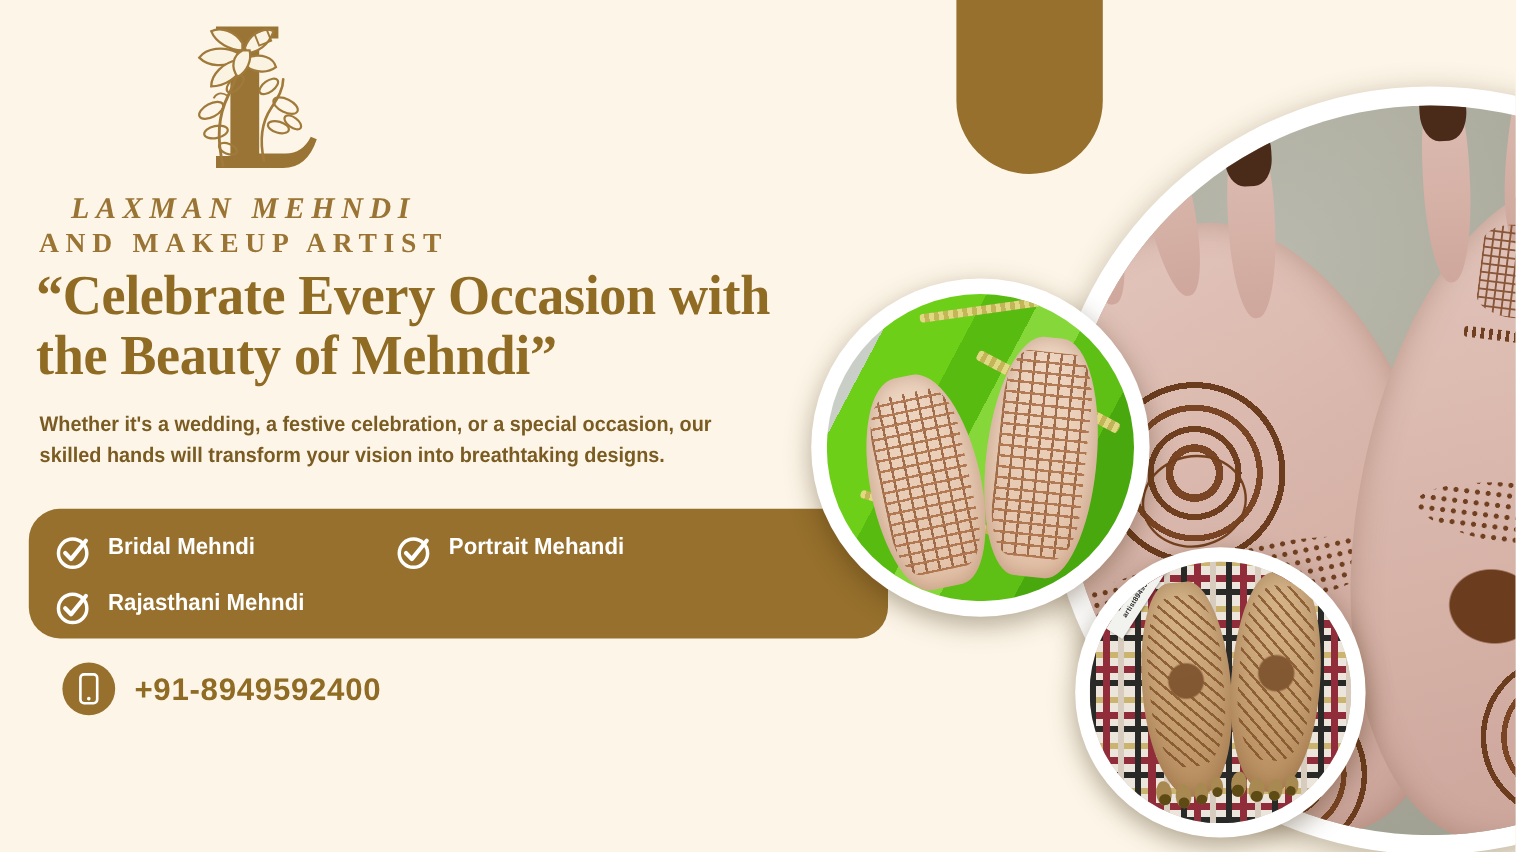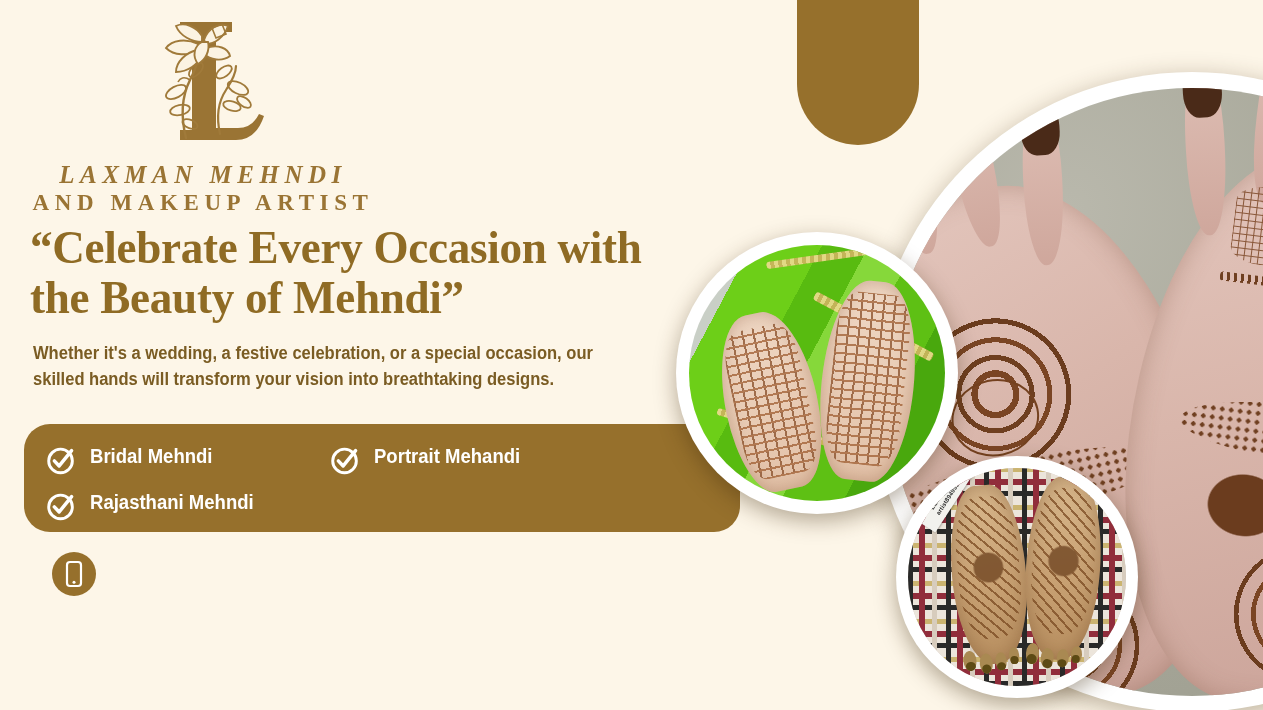"+91-8949592400" span.phone-num { html: none -> <span>+91-8949592400</span> }
